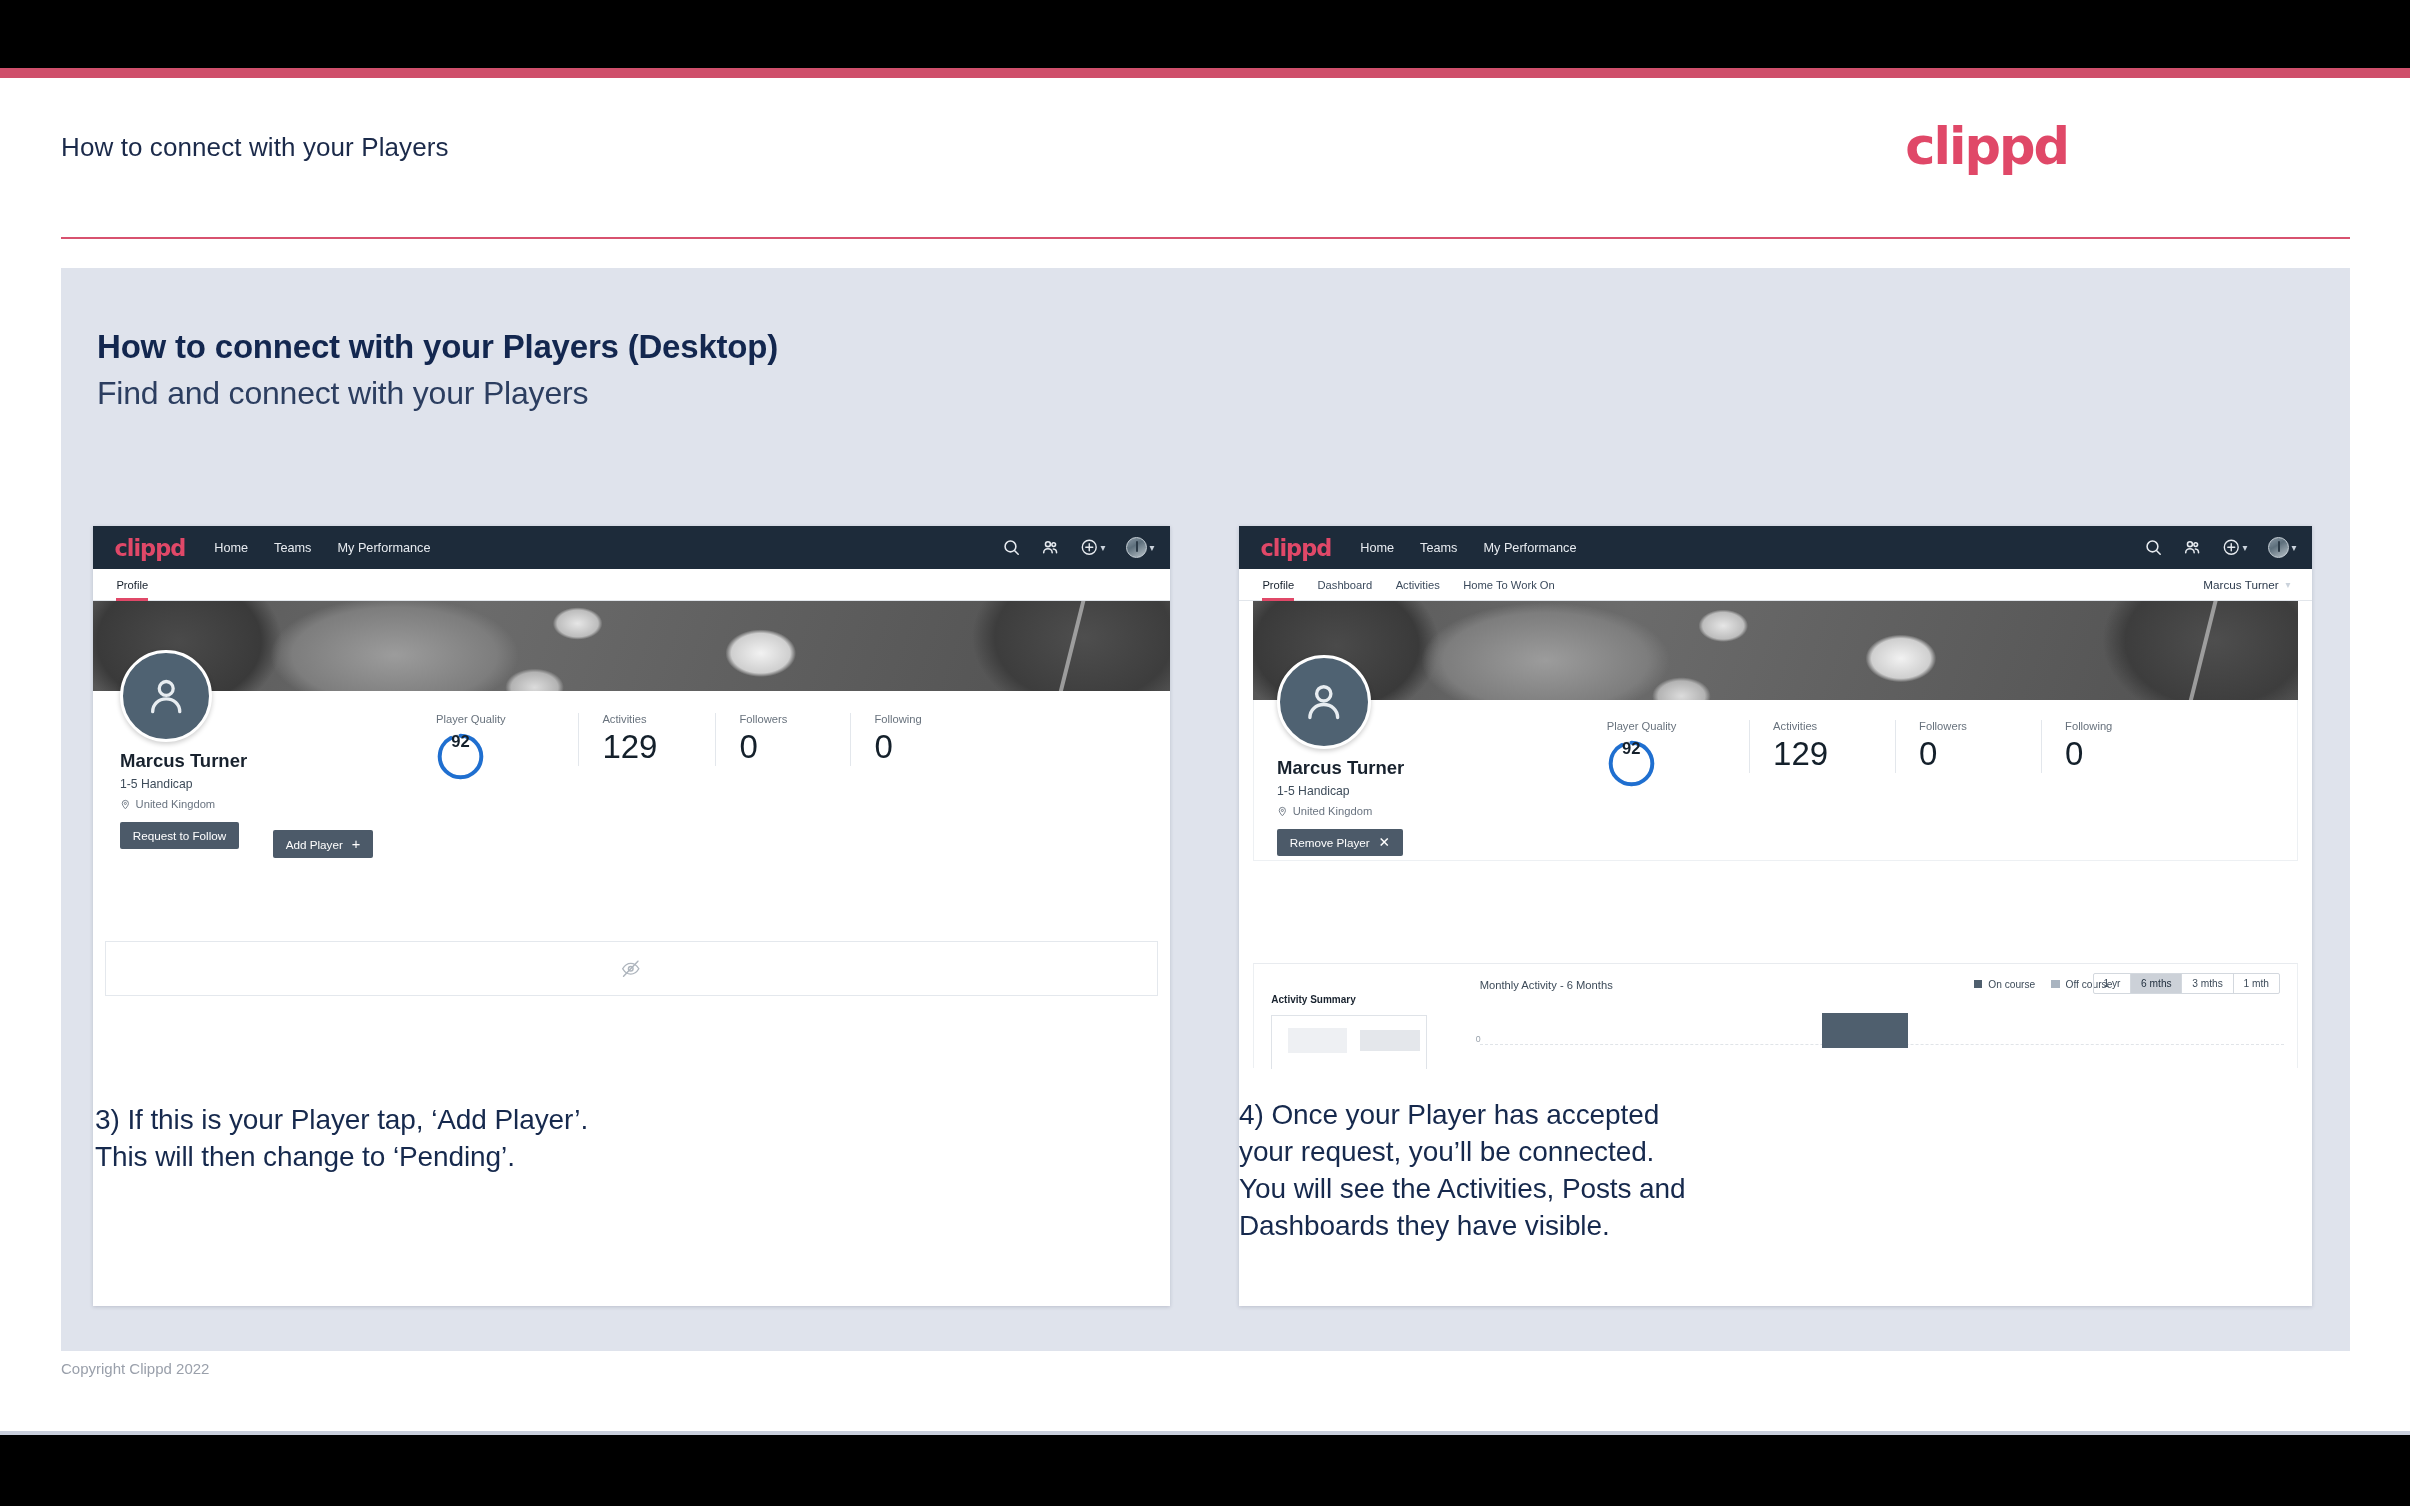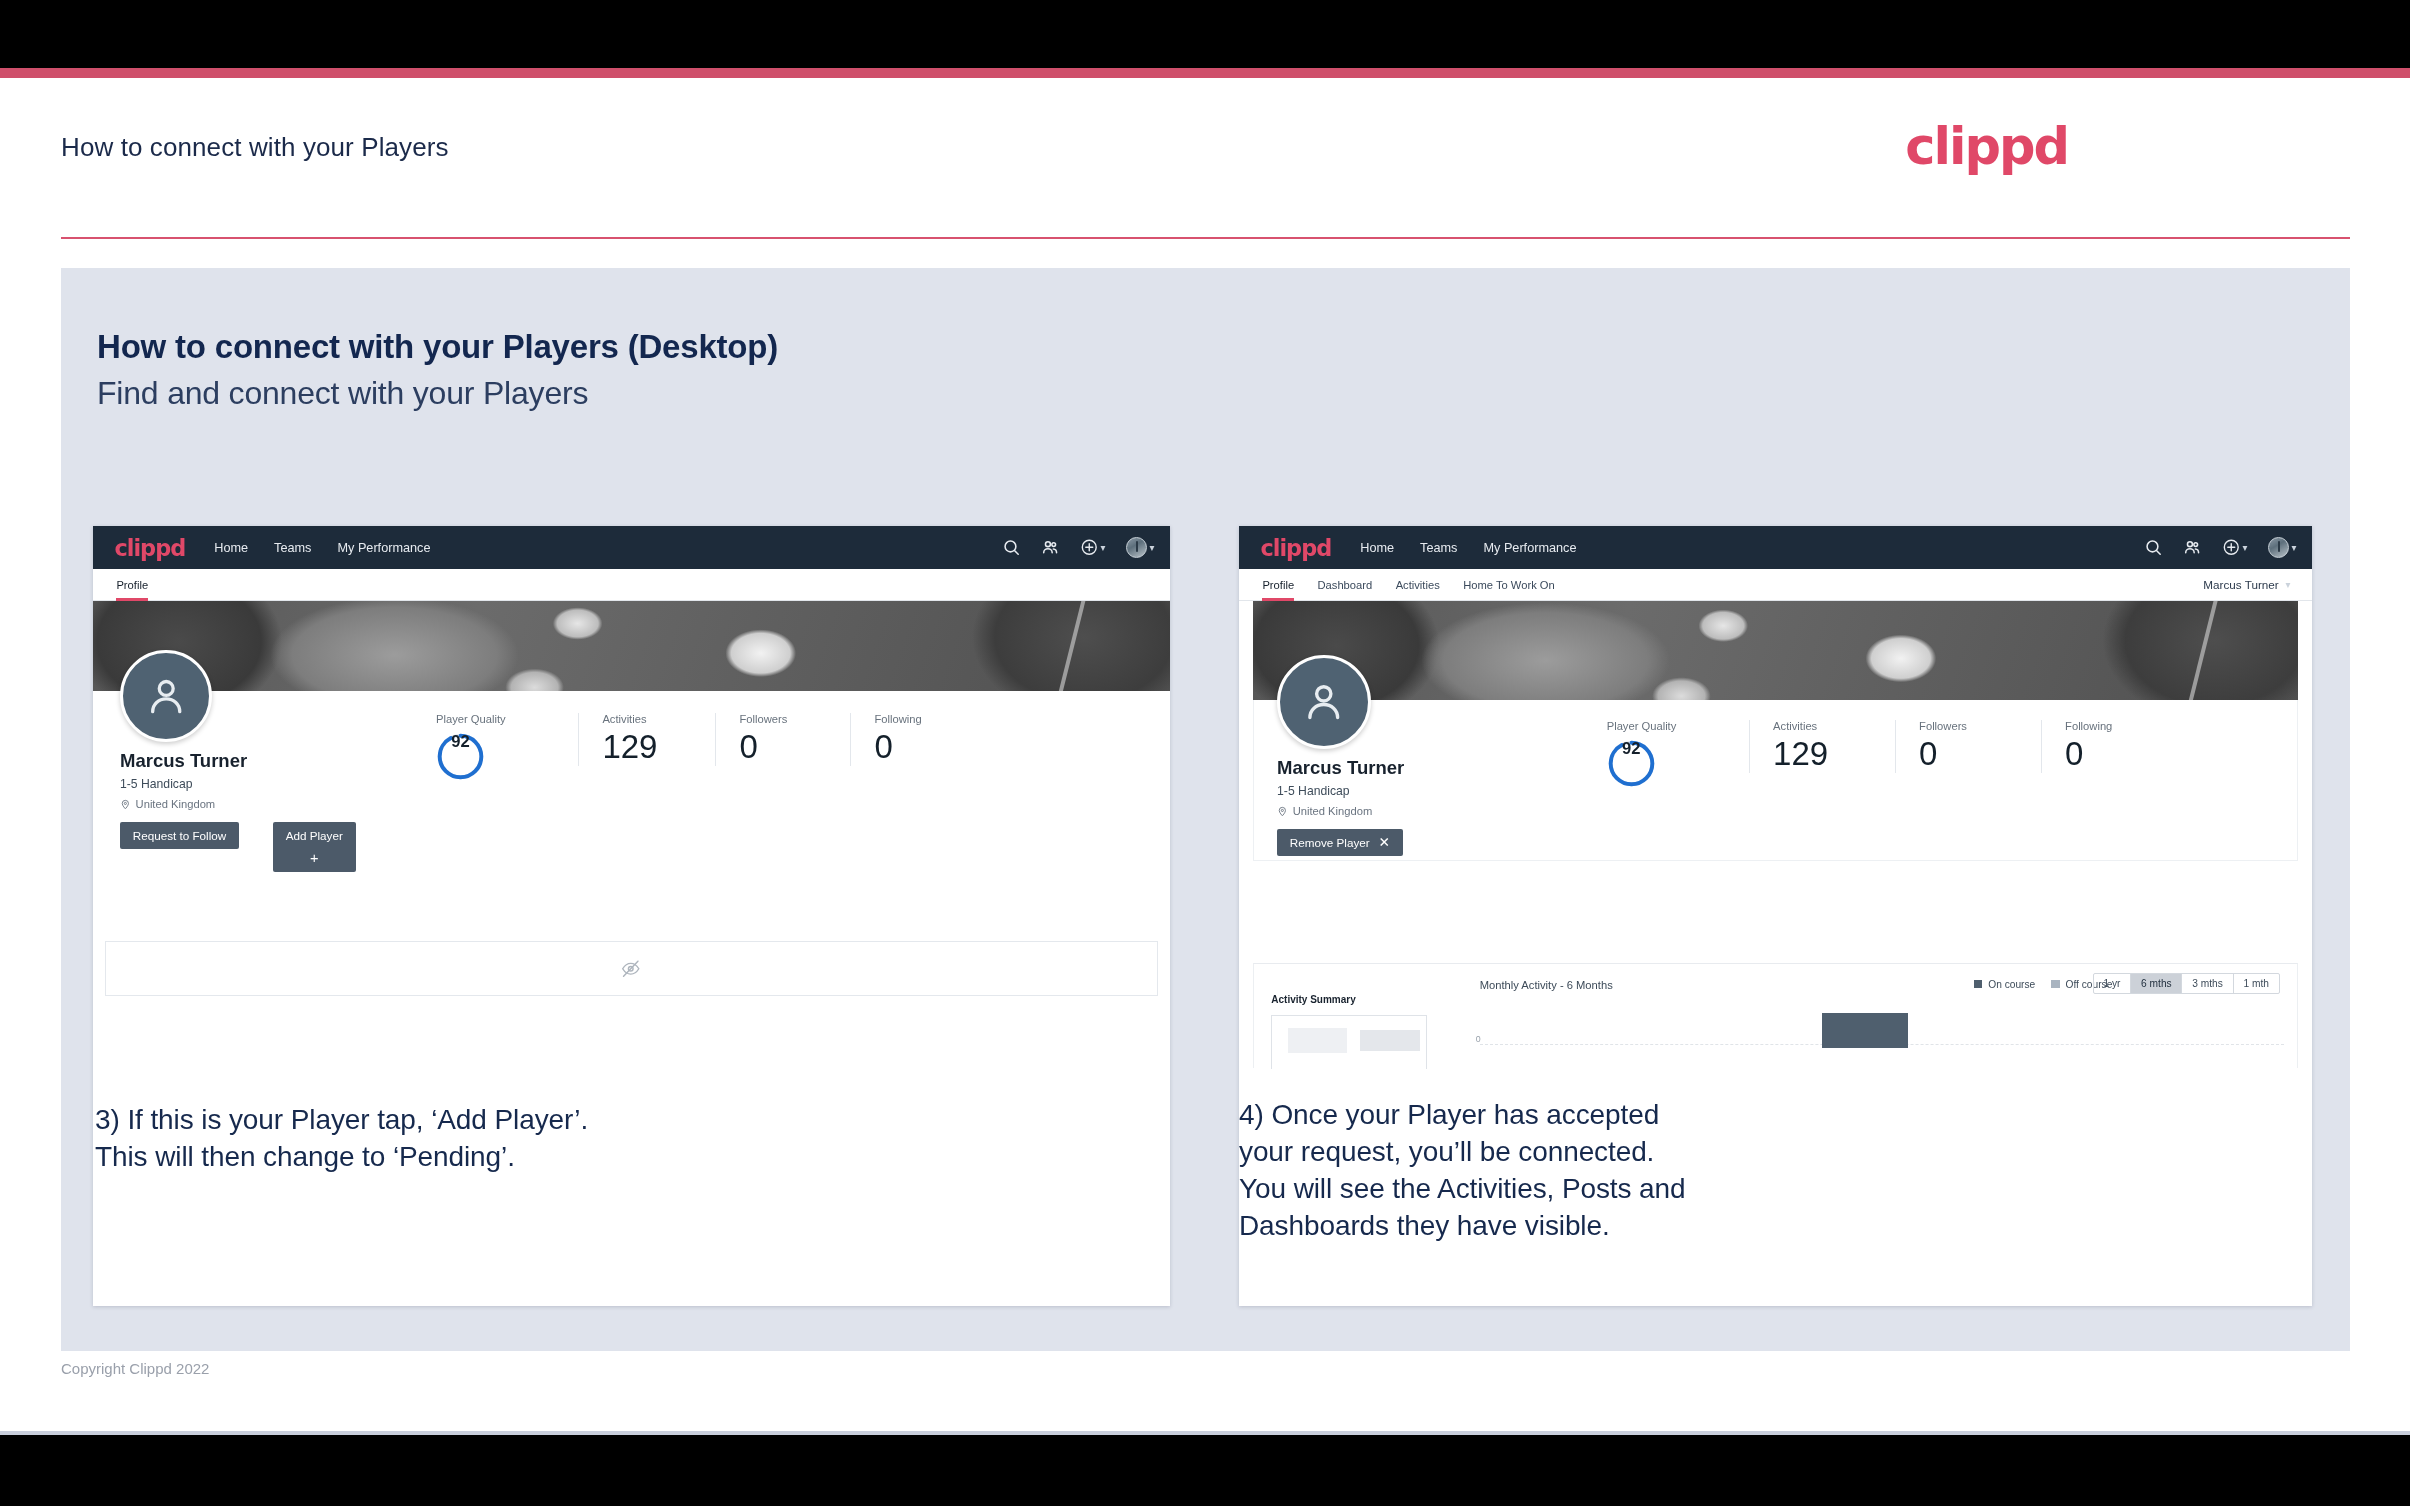"Add Player" button.pbtn { flex-direction: column -> none; top: 131px -> 139px }
